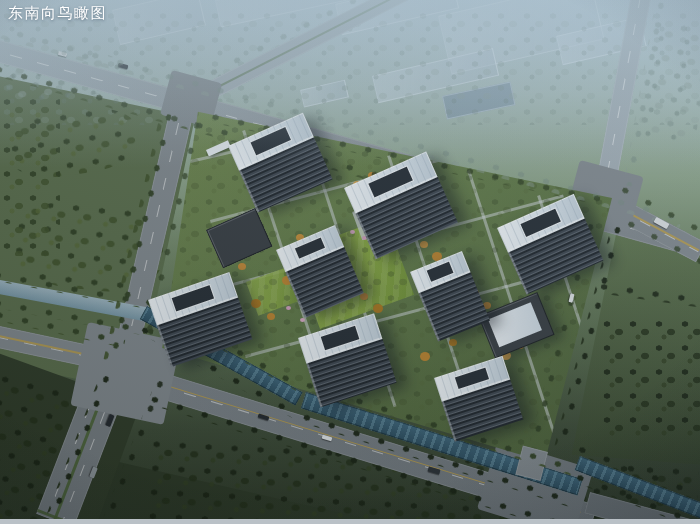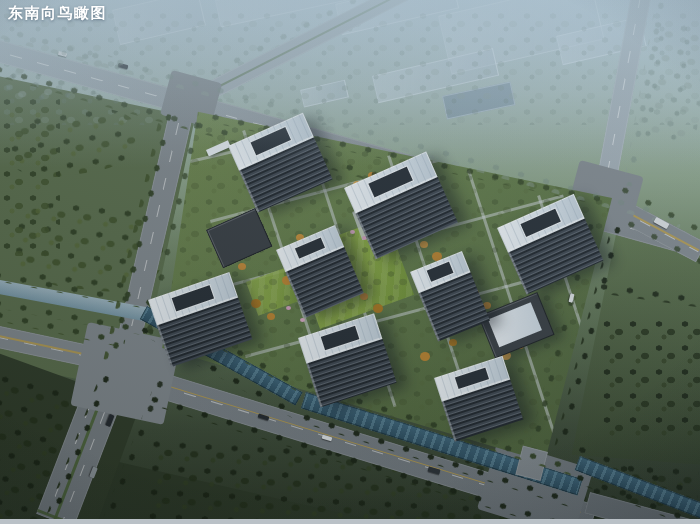"东南向鸟瞰图" #view-label { font-weight: bold -> normal }
